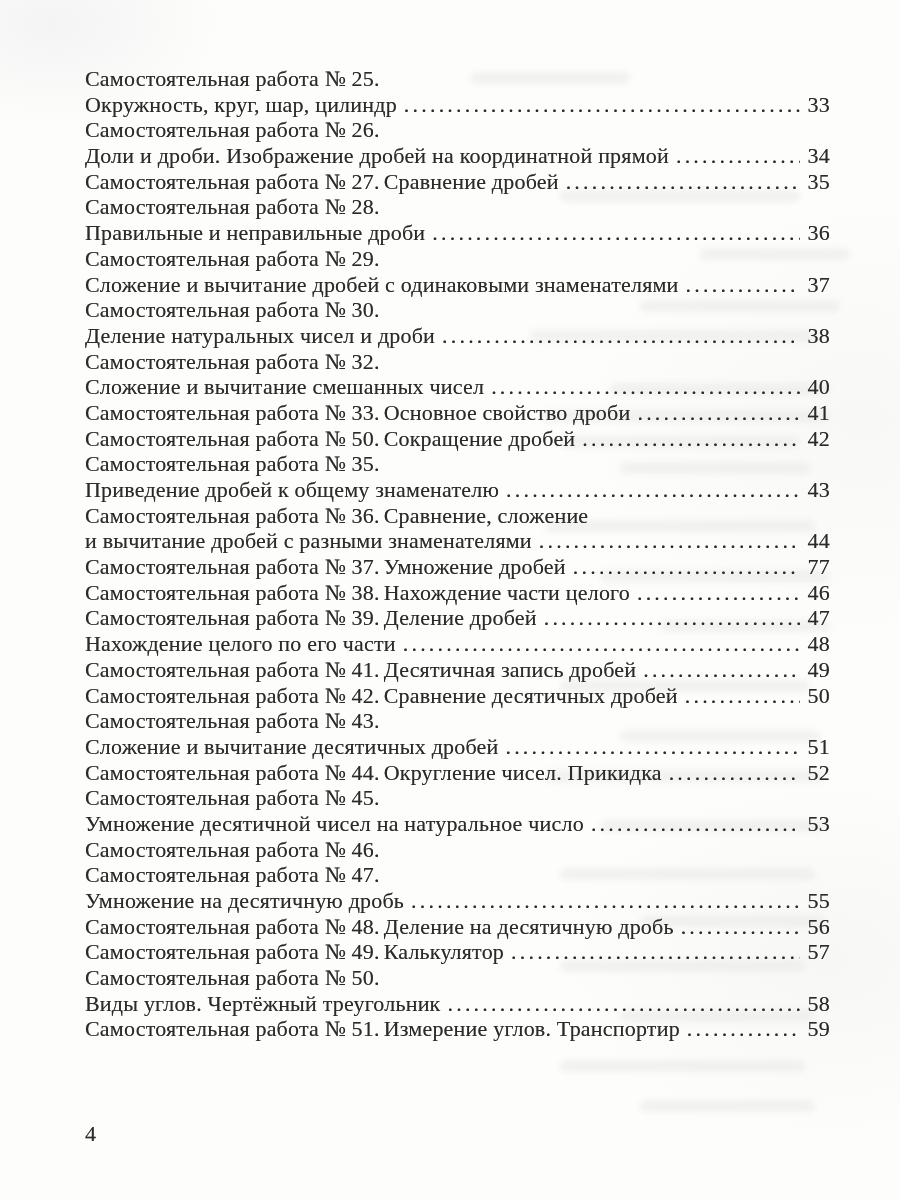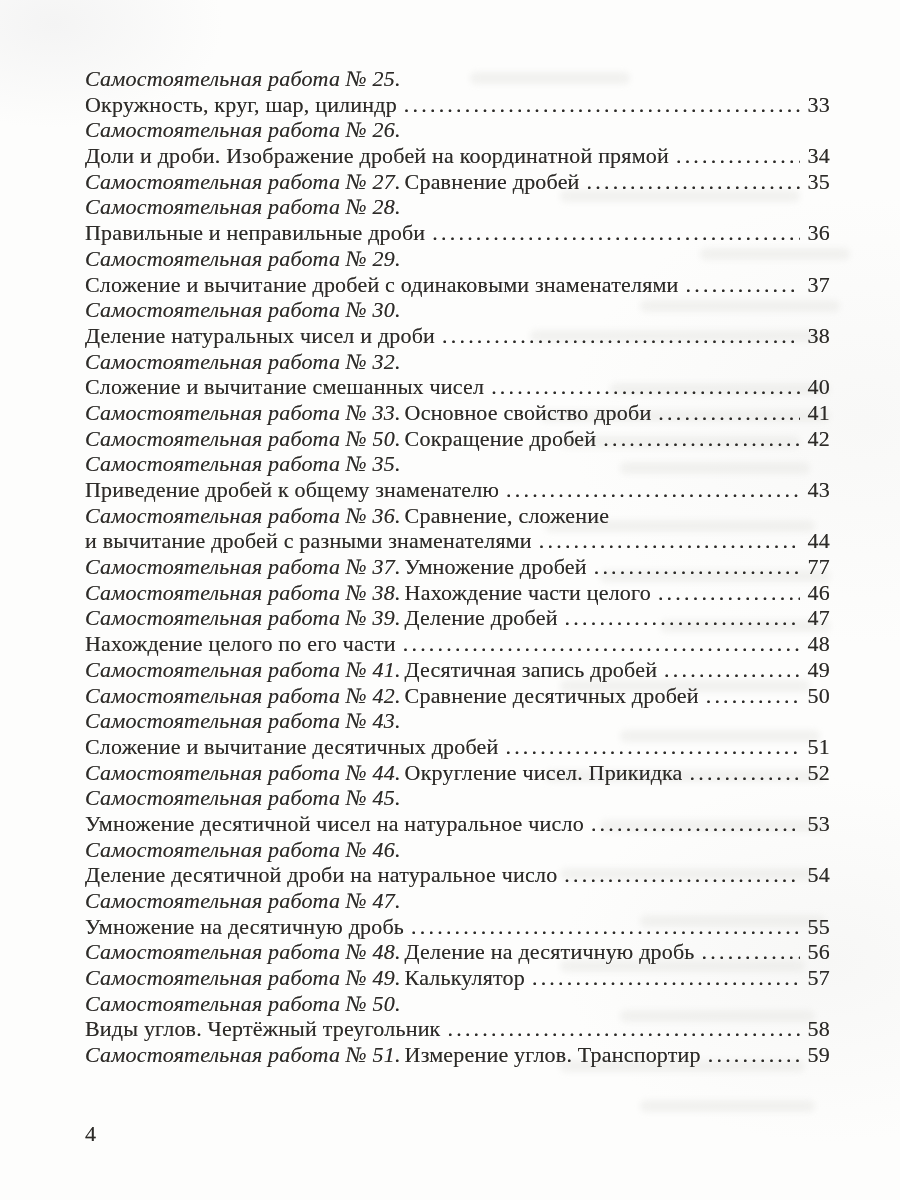"Самостоятельная работа № 25." .it { font-style: italic -> none }
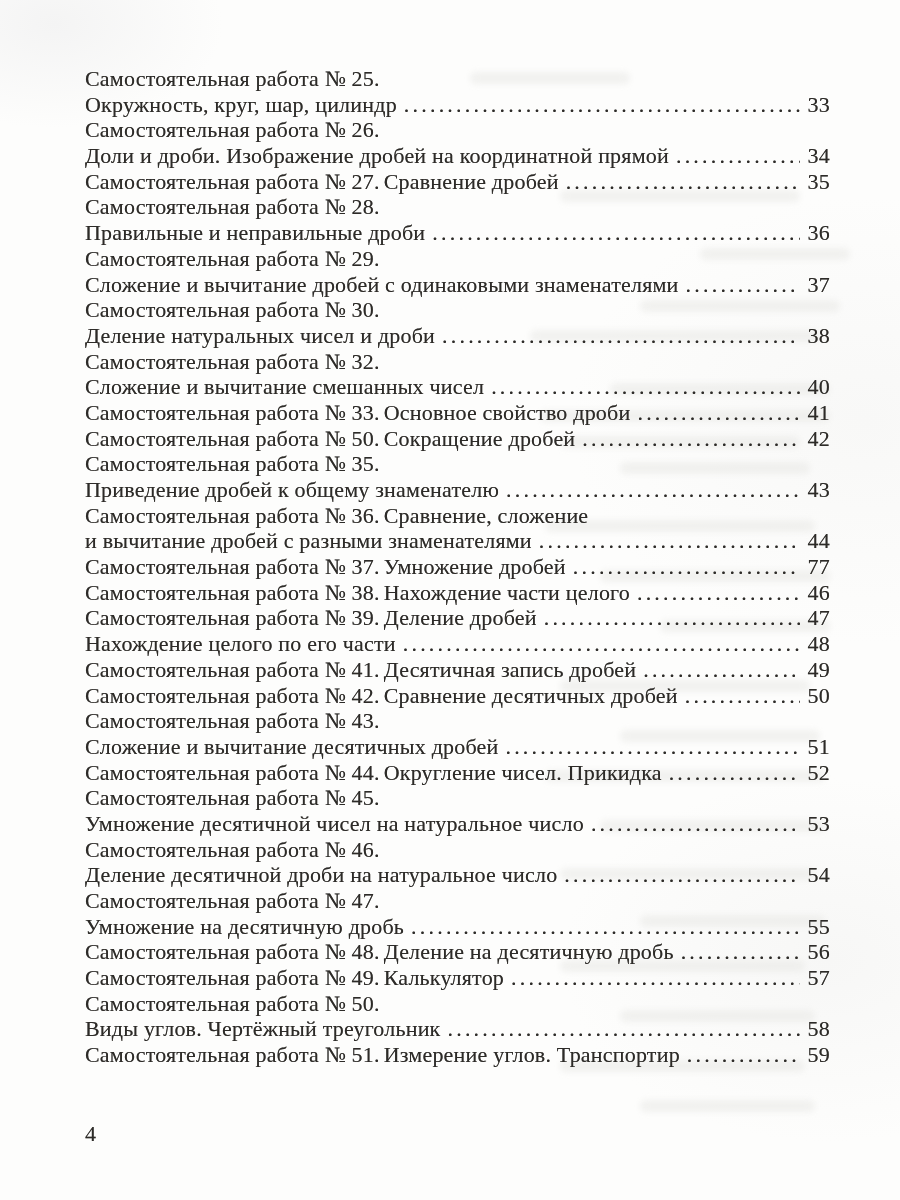"Деление десятичной дроби на натуральное" div.row { html: <div> <span>Деление десятичной дроби на натуральное число</span> <span></span> <span>54</span> </div> -> none }
